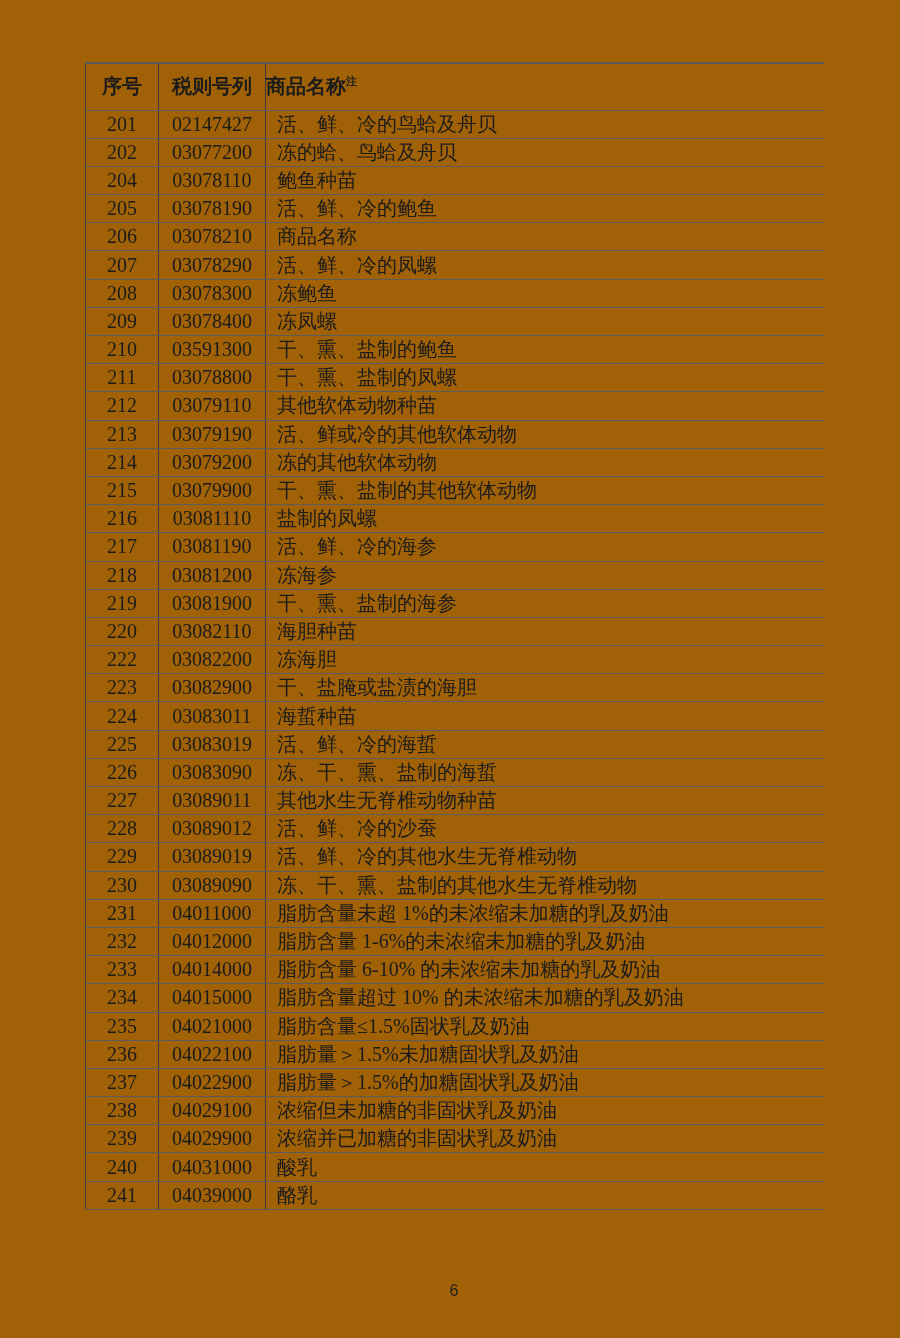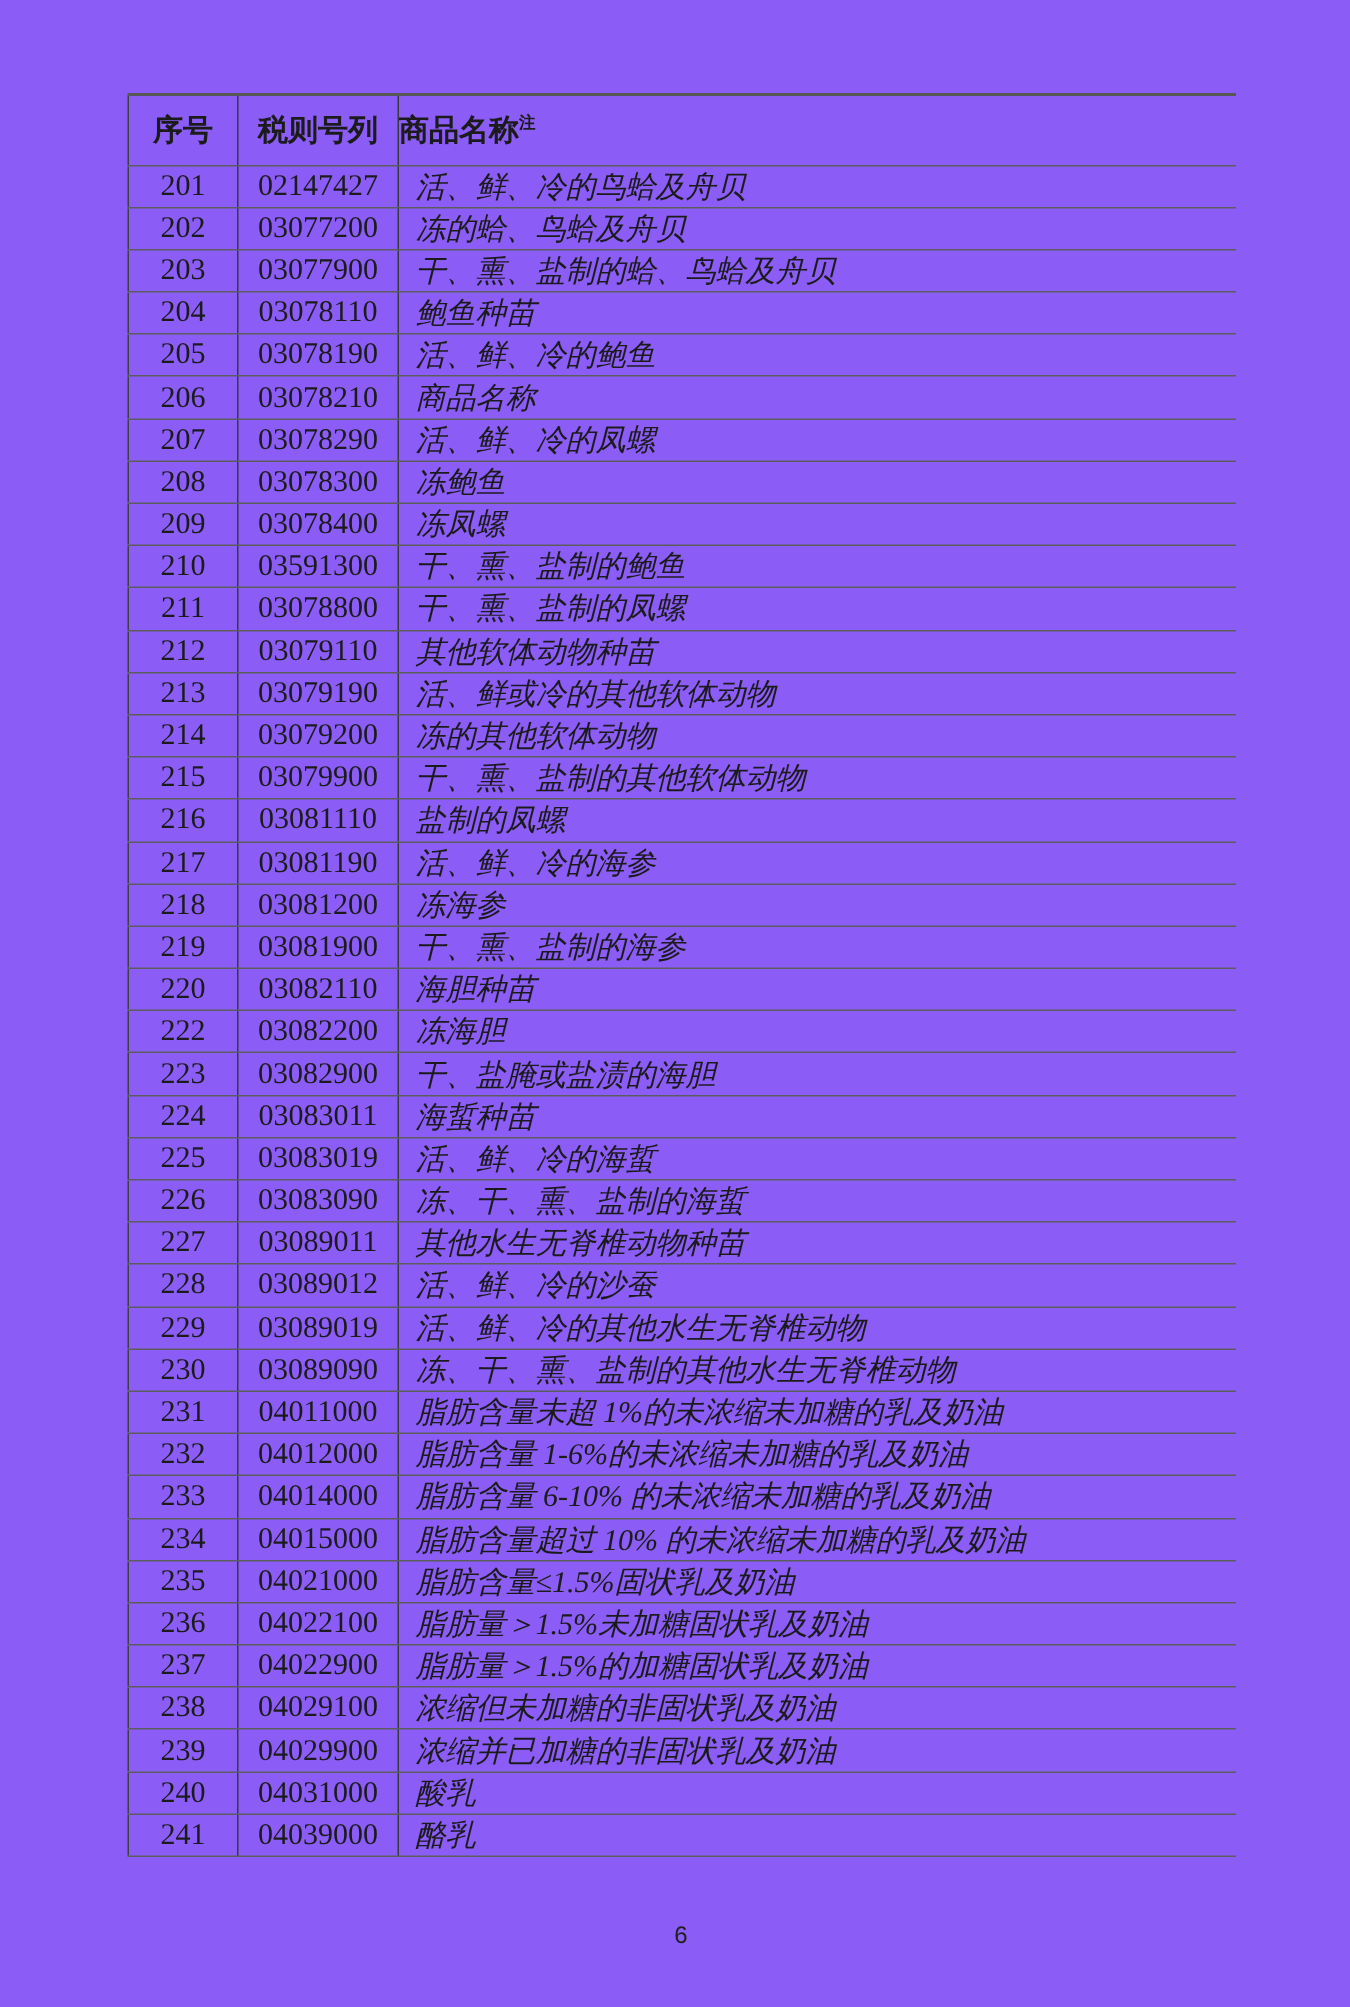"序号" .page { background: #8b5cf6 -> #a16207 }
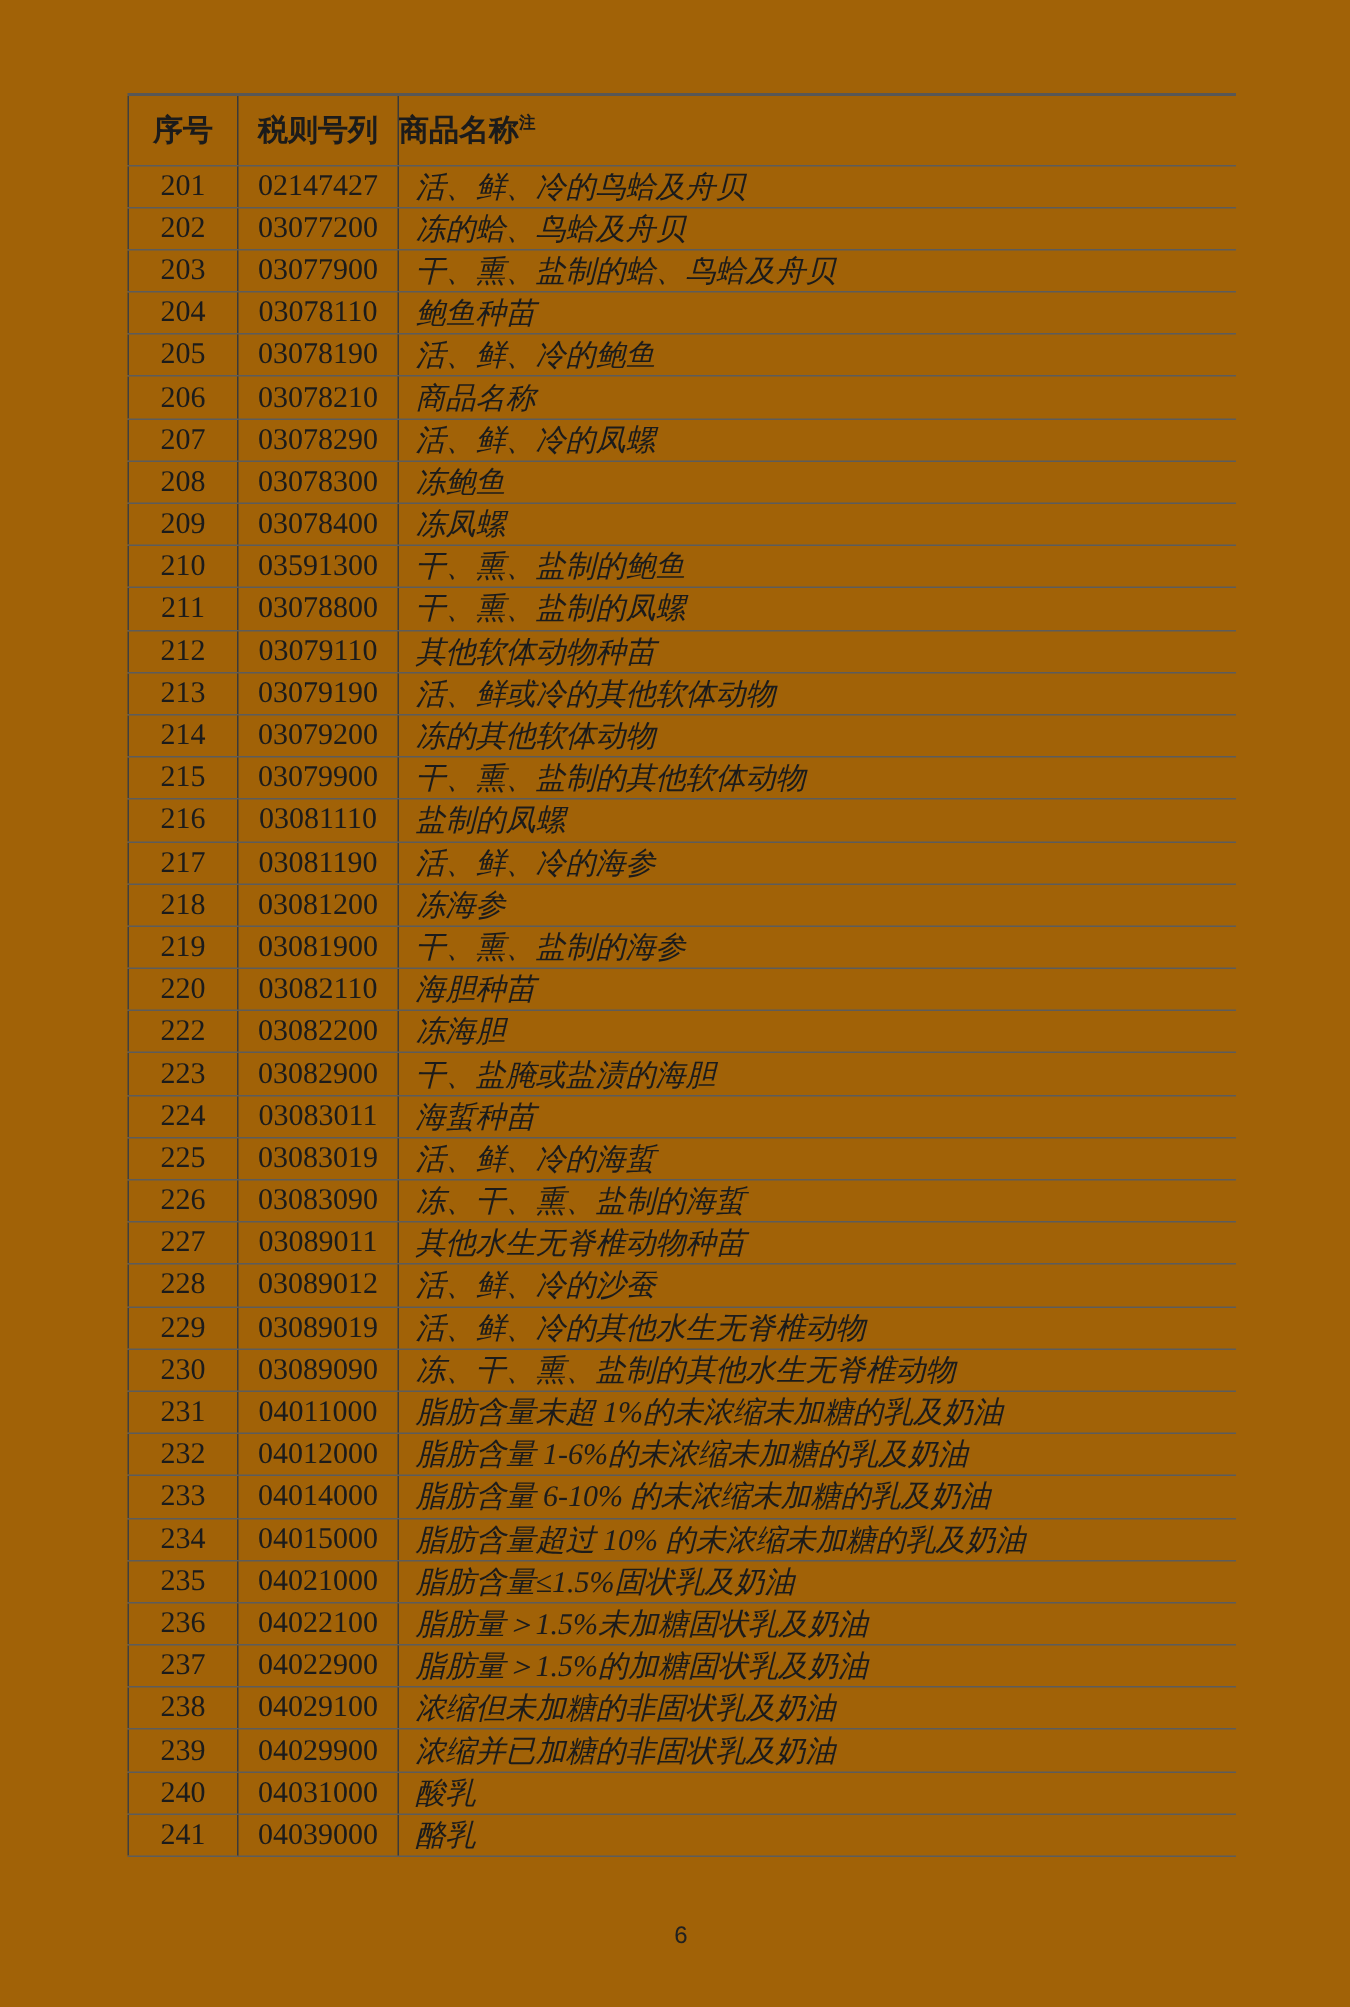"活、鲜、冷的鸟蛤及舟贝" td:nth-child(3) { font-style: italic -> none }
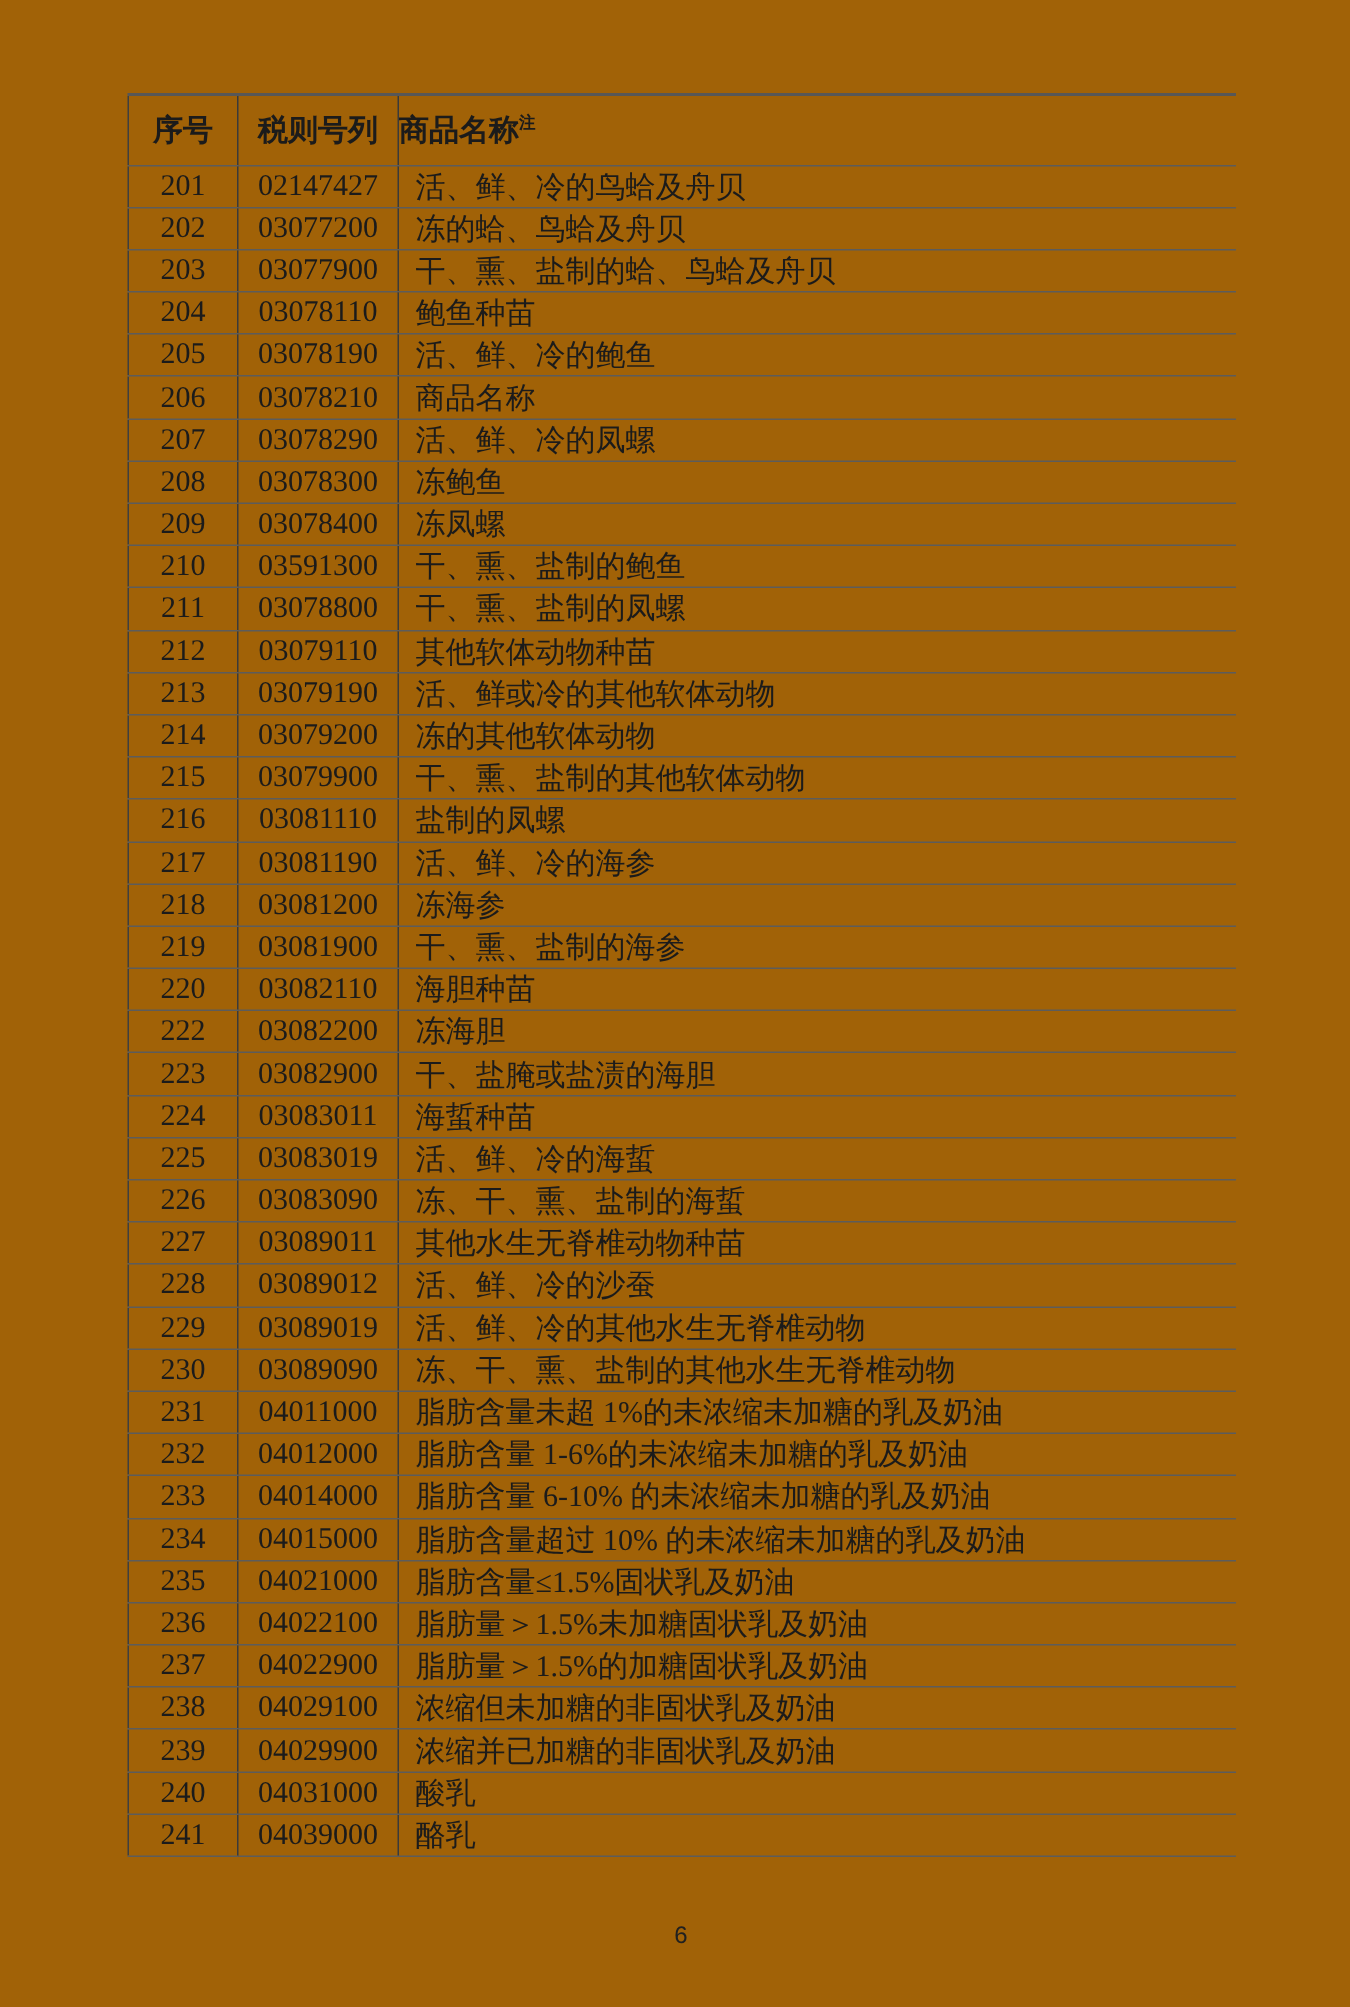"203" tr { html: <tr> <td>203</td> <td>03077900</td> <td>干、熏、盐制的蛤、鸟蛤及舟贝</td> </tr> -> none }
